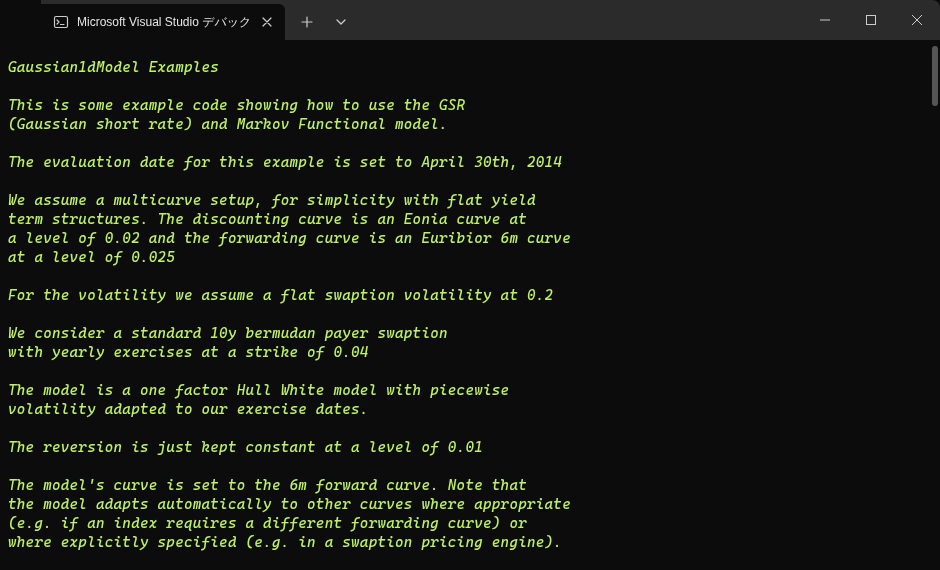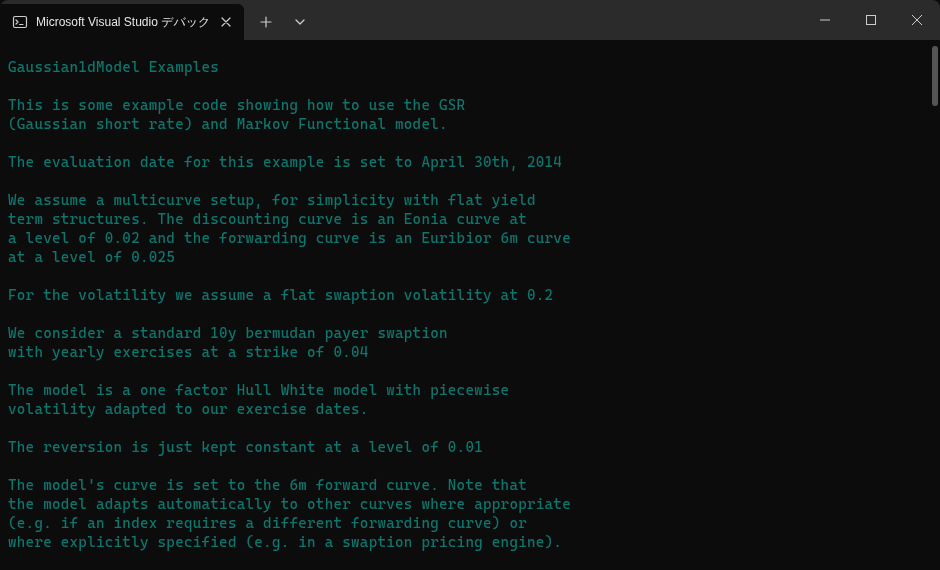"Microsoft Visual Studio デバック" .titlebar { margin-left: none -> 41px }
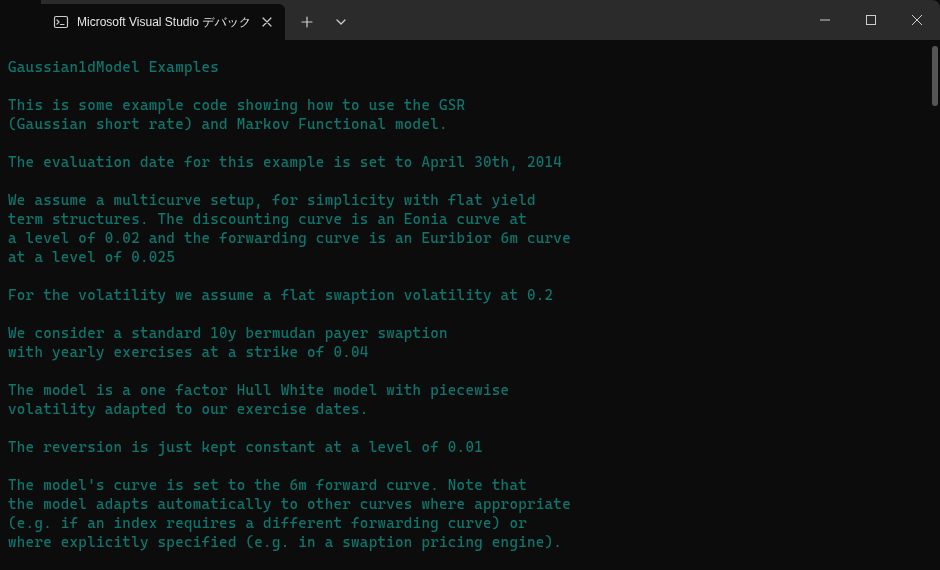"Gaussian1dModel Examples" .terminal-text { color: #0f766e -> #bef264; font-style: none -> italic }
